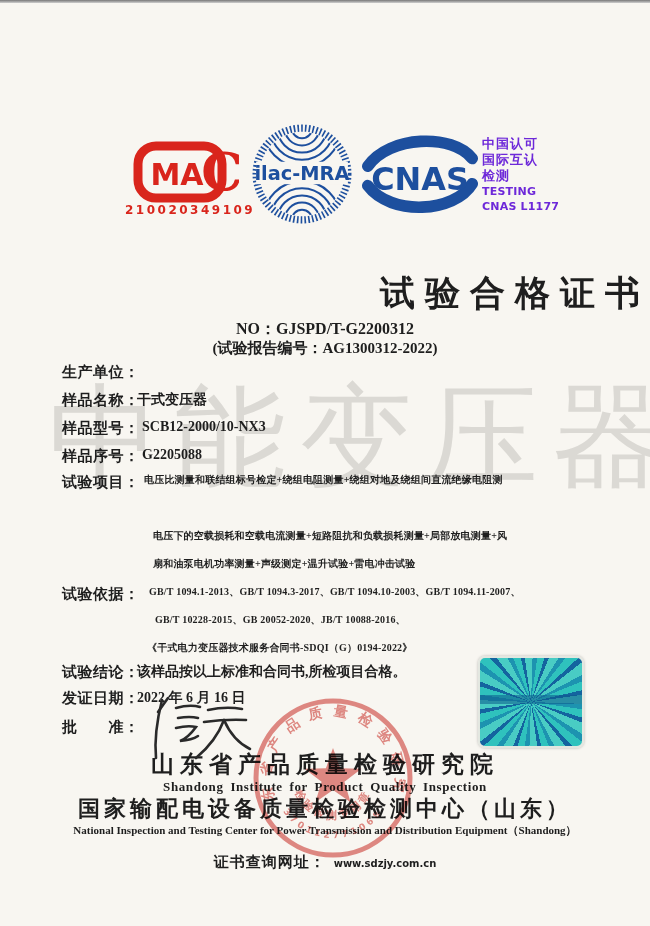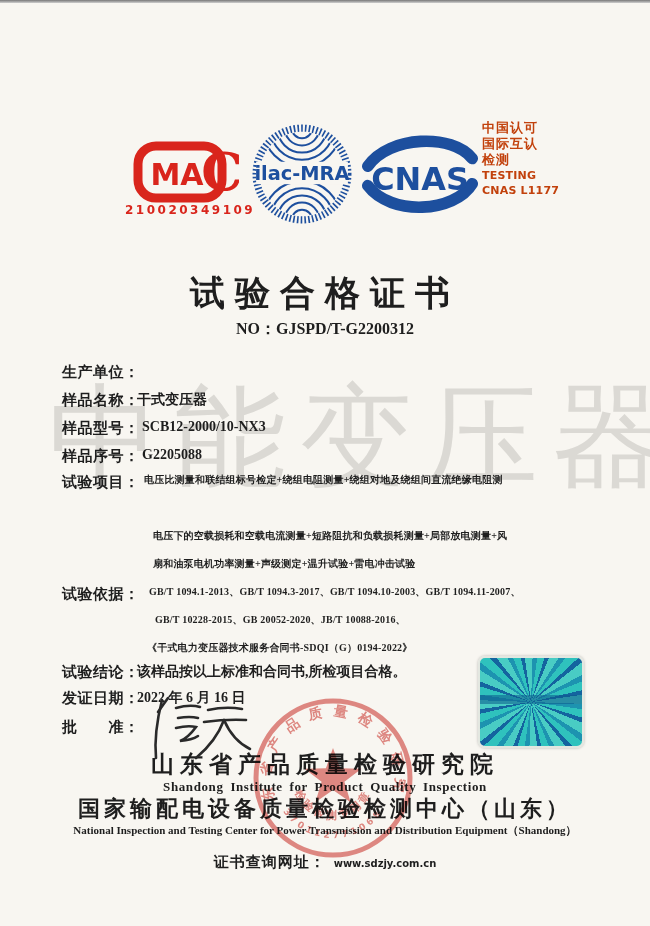"中国认可" .cnas-text { color: #c2410c -> #6d28d9; top: 120px -> 136px }
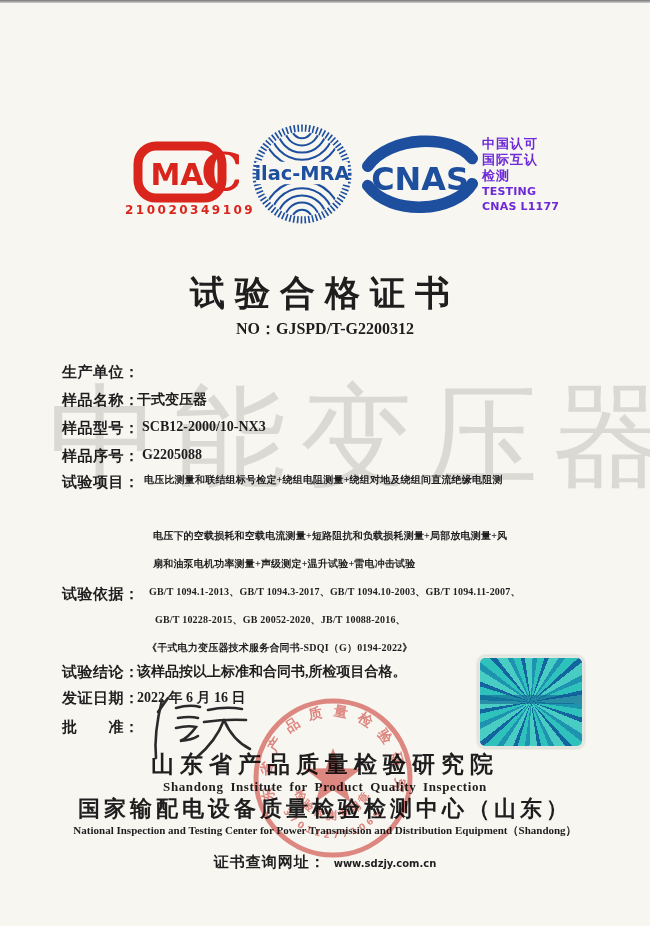"试验合格证书" .title { text-align: center -> right }
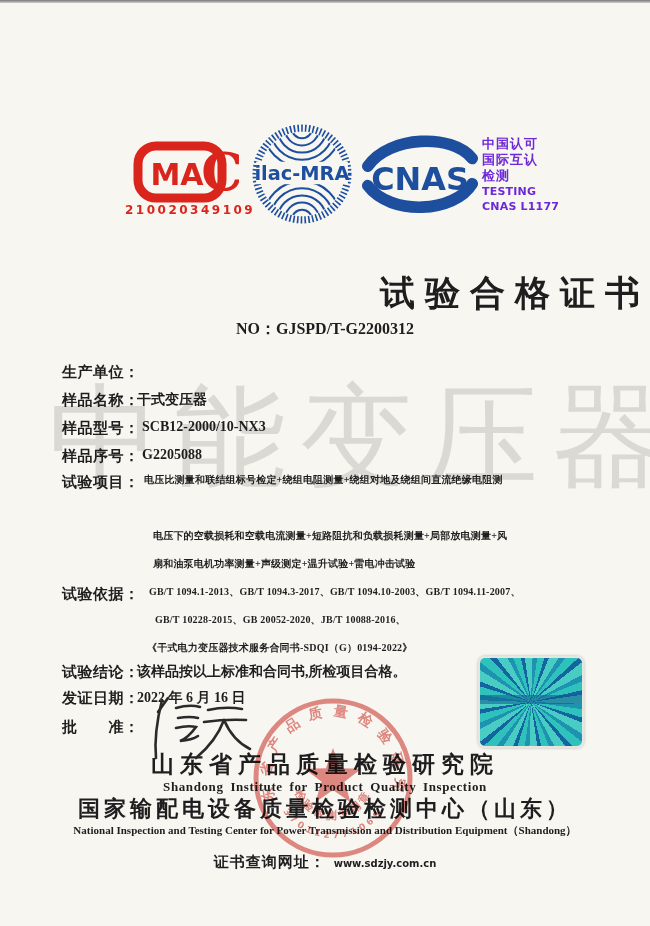"(试验报告编号：AG1300312-2022)" div.report-no { html: none -> <div>(试验报告编号：AG1300312-2022)</div> }
